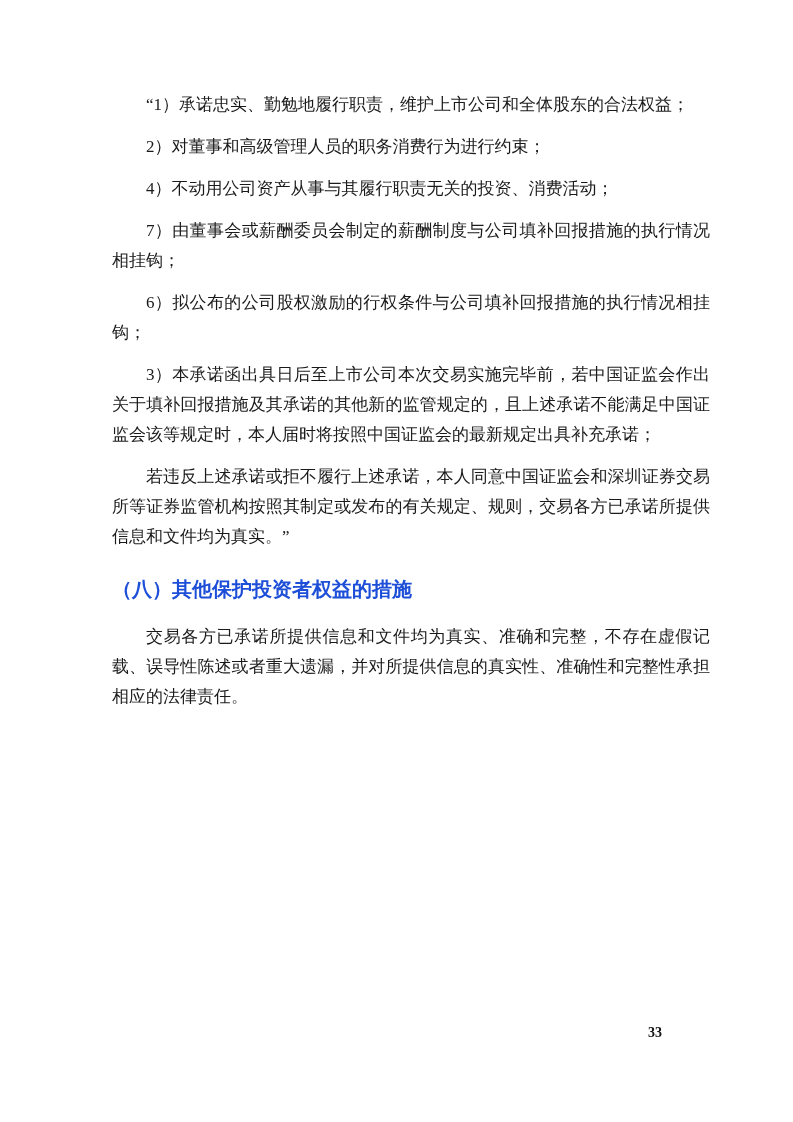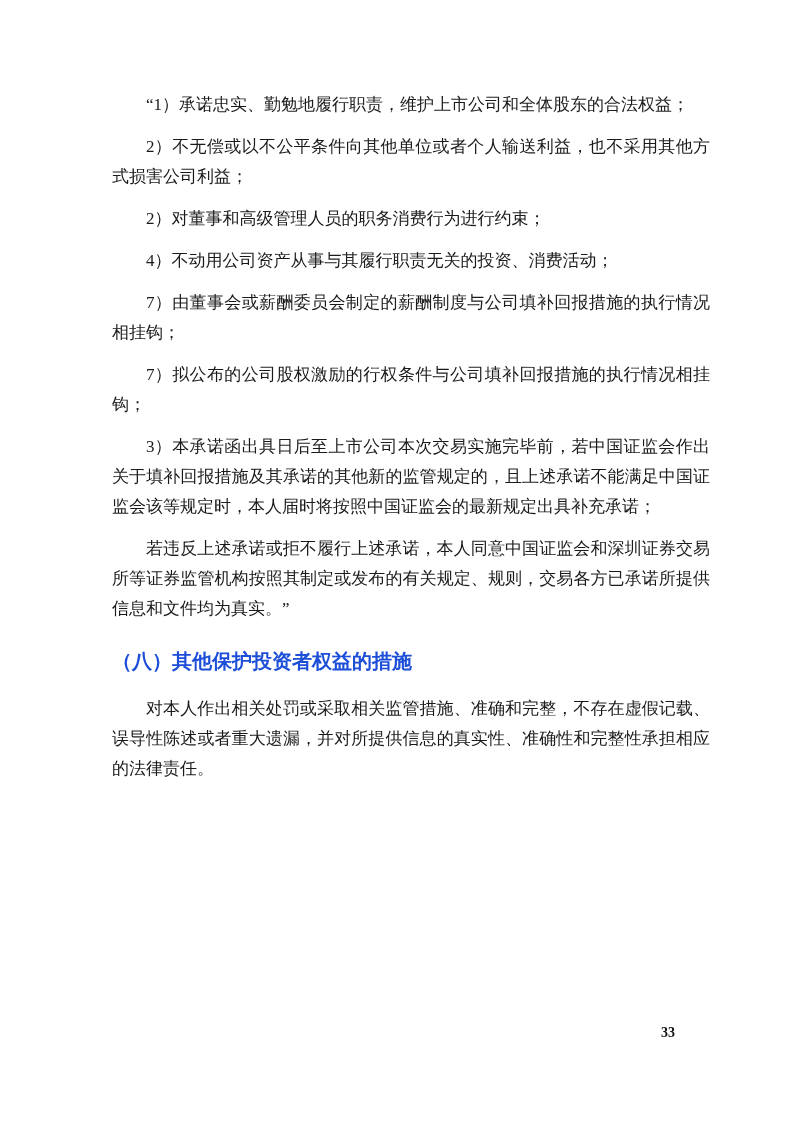"2）不无偿或以不公平条件向其他单位或者个人输送利益，也不采用其他方式损害公司利益" p.body-para { html: <p>2）不无偿或以不公平条件向其他单位或者个人输送利益，也不采用其他方式损害公司利益；</p> -> none }
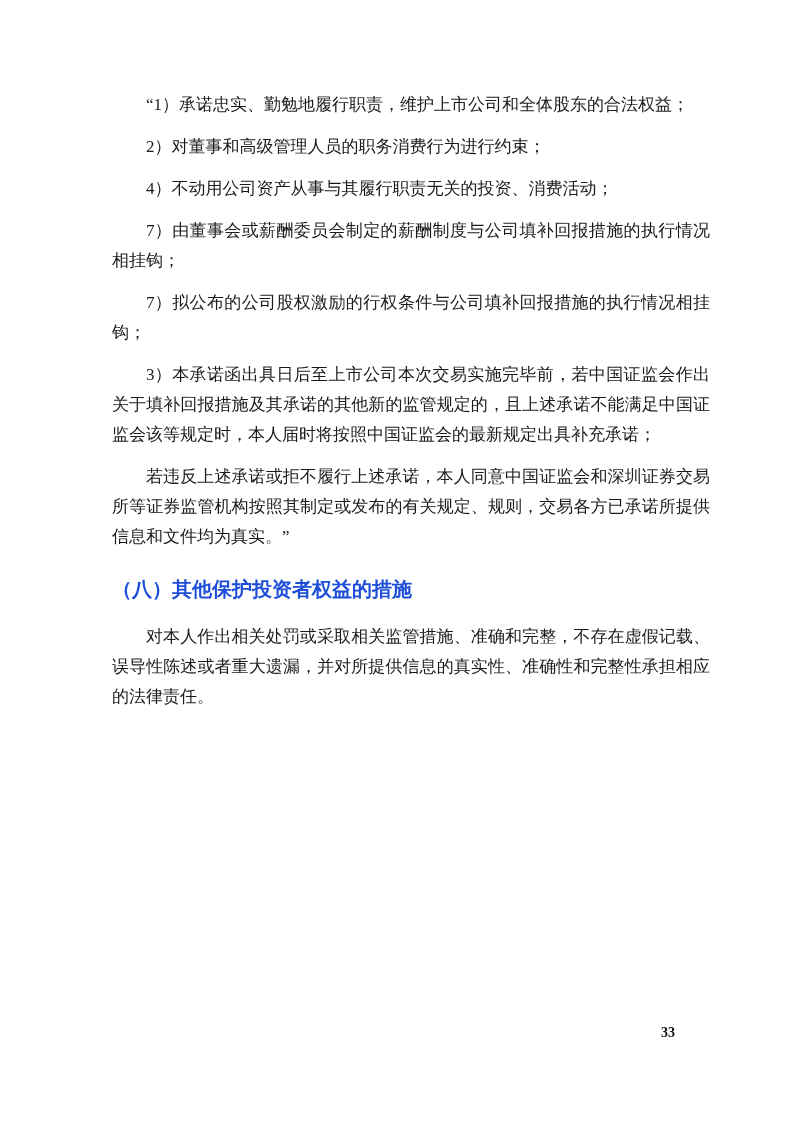"7）拟公布的公司股权激励的行权条件与公司填补回报措施的执行情况相挂钩；" p.body-para { text: 7 -> 6 }
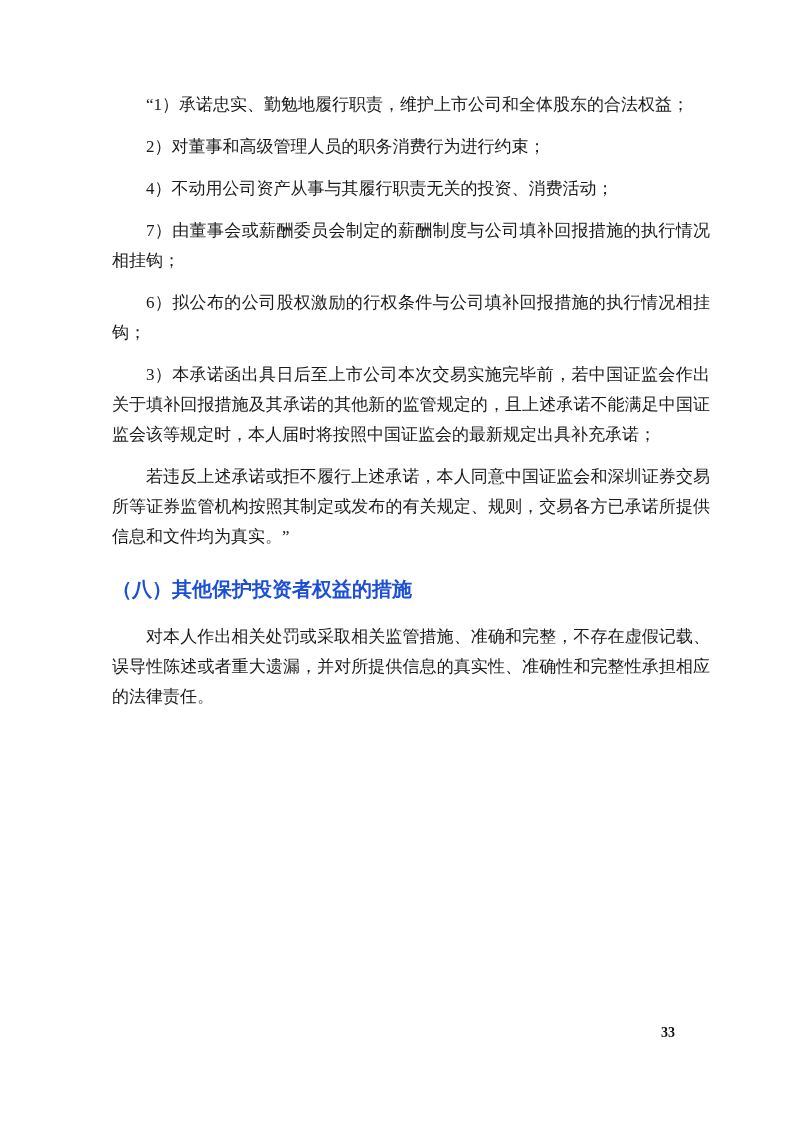"对本人作出相关处罚或采取相关监管措施、准确和完整，不存在虚假记载、误导性陈述或者" p.body-para { text: 对本人作出相关处罚或采取相关监管措施 -> 交易各方已承诺所提供信息和文件均为真实 }
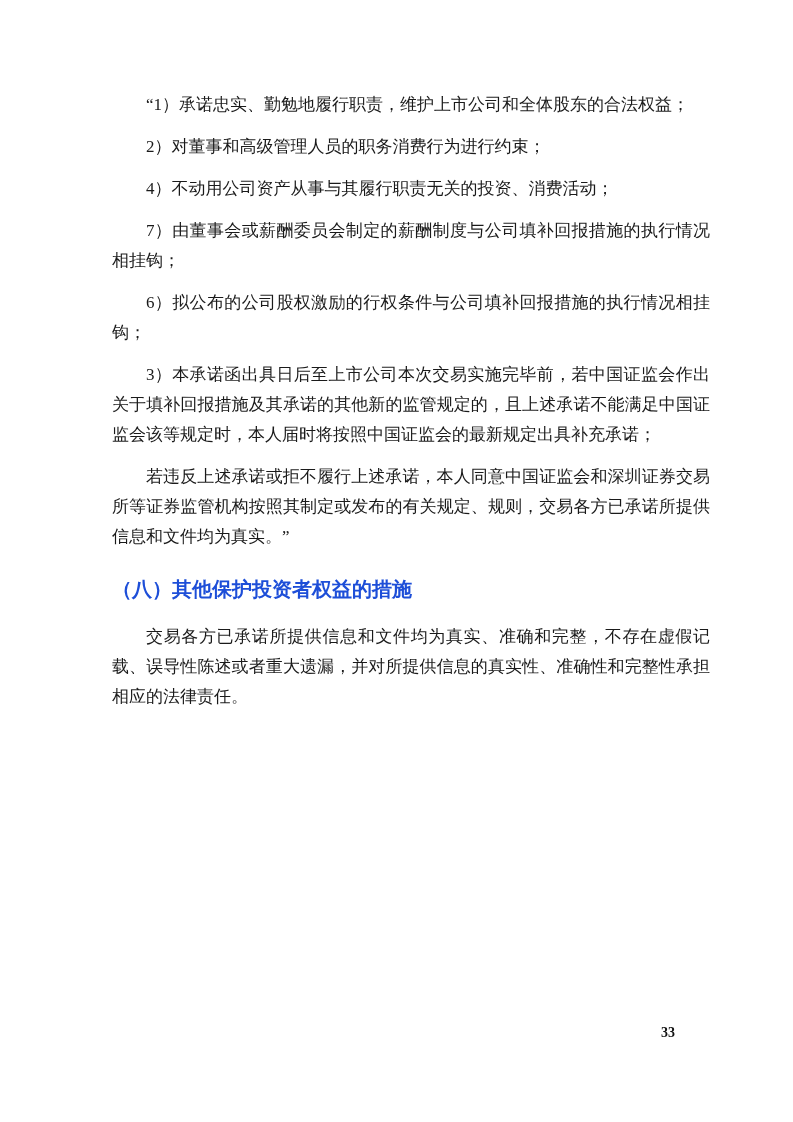"33" .page-number { text-align: center -> left }
